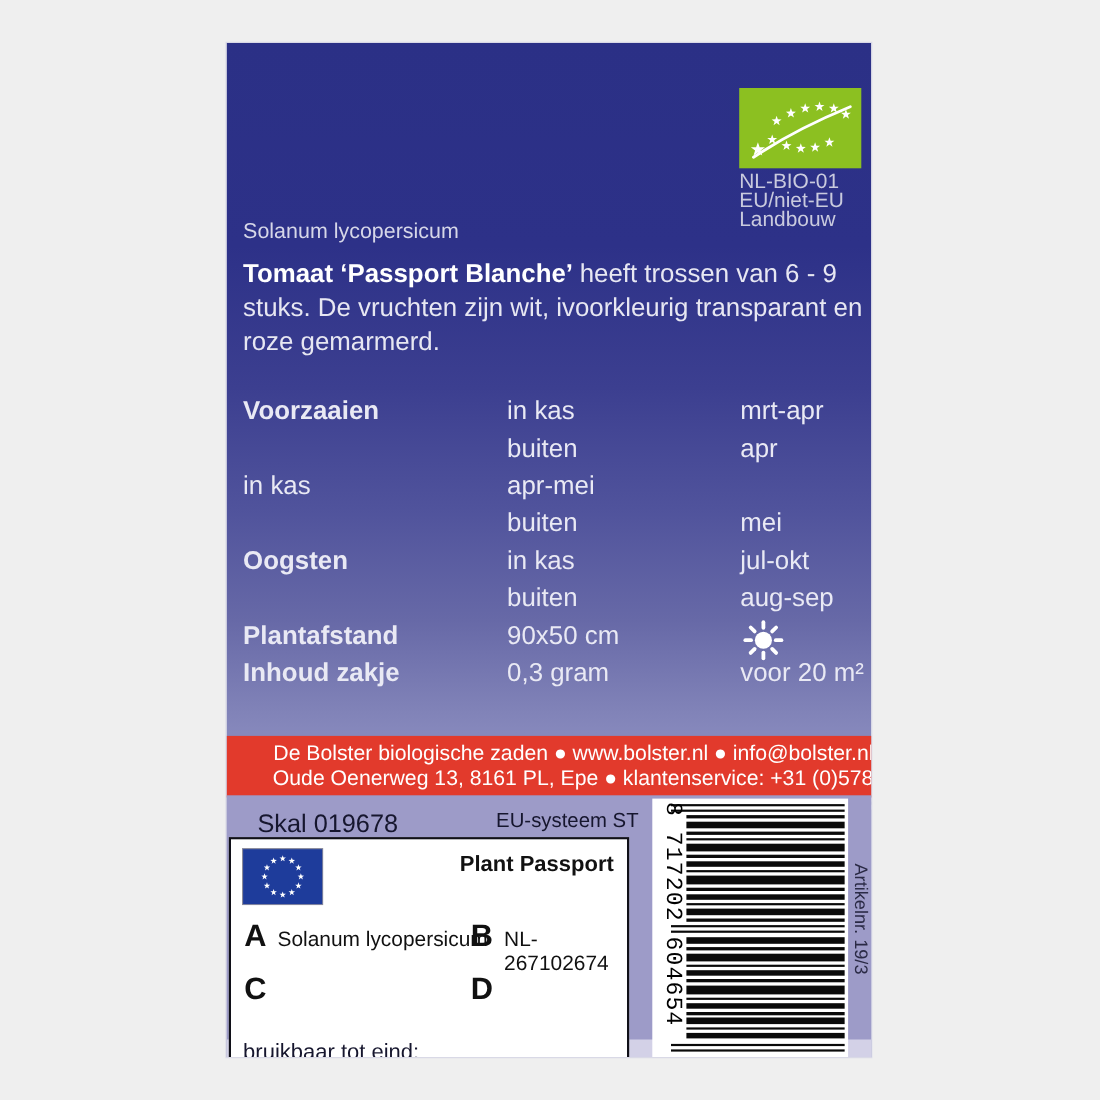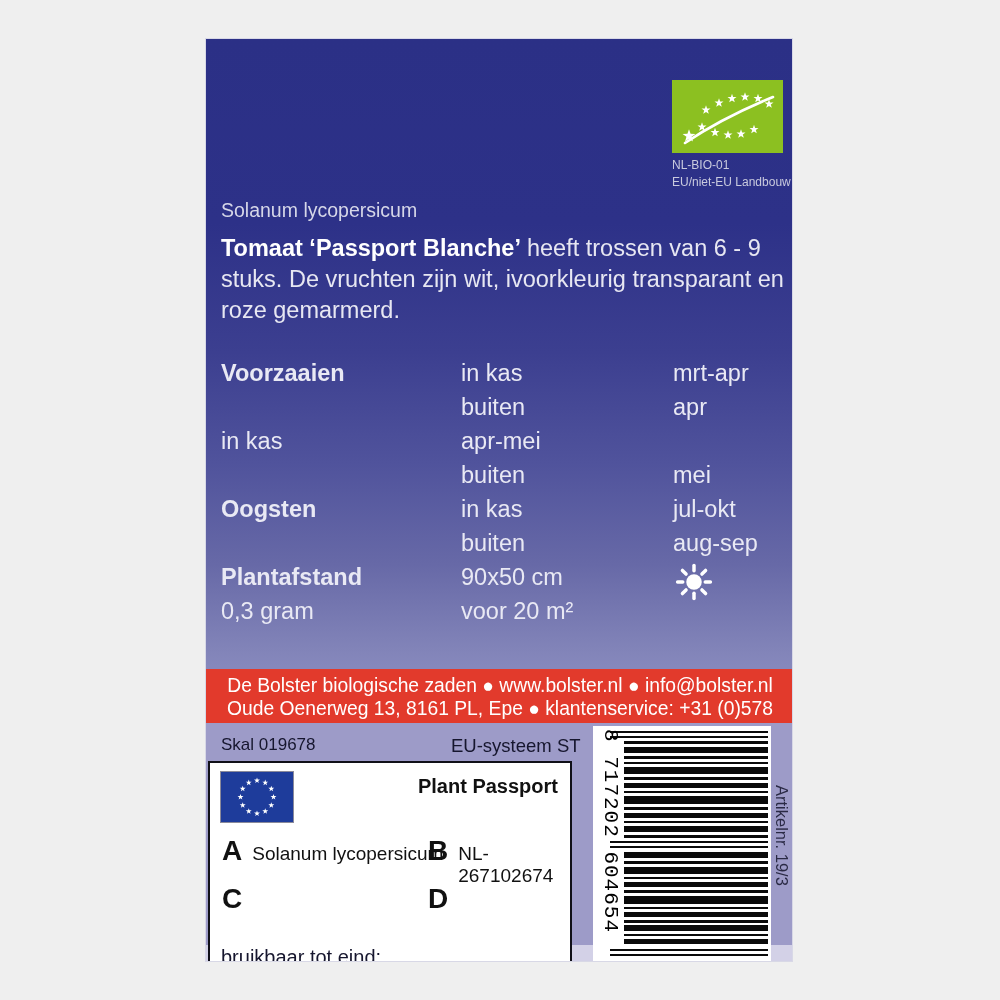"NL-BIO-01" .bio-code { font-size: 12px -> 19px }
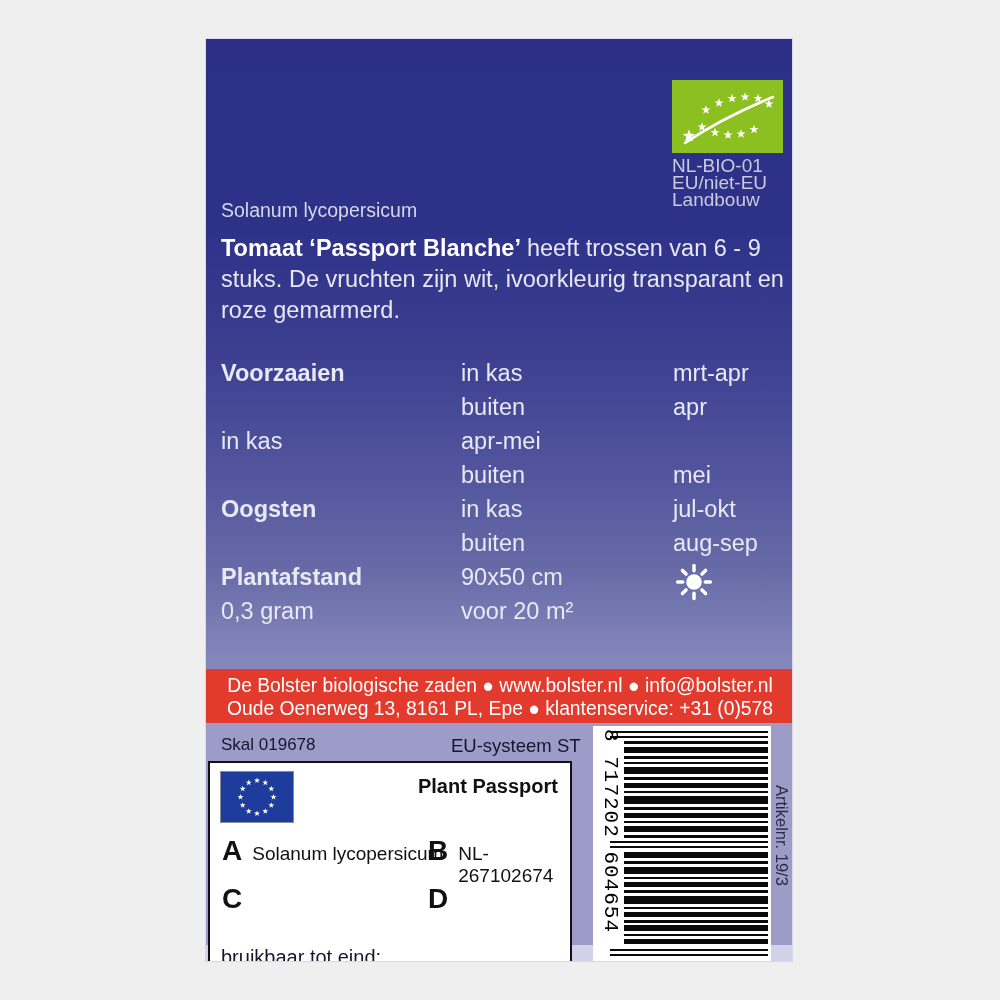"Inhoud zakje" span.lbl { html: none -> <span>Inhoud zakje</span> }
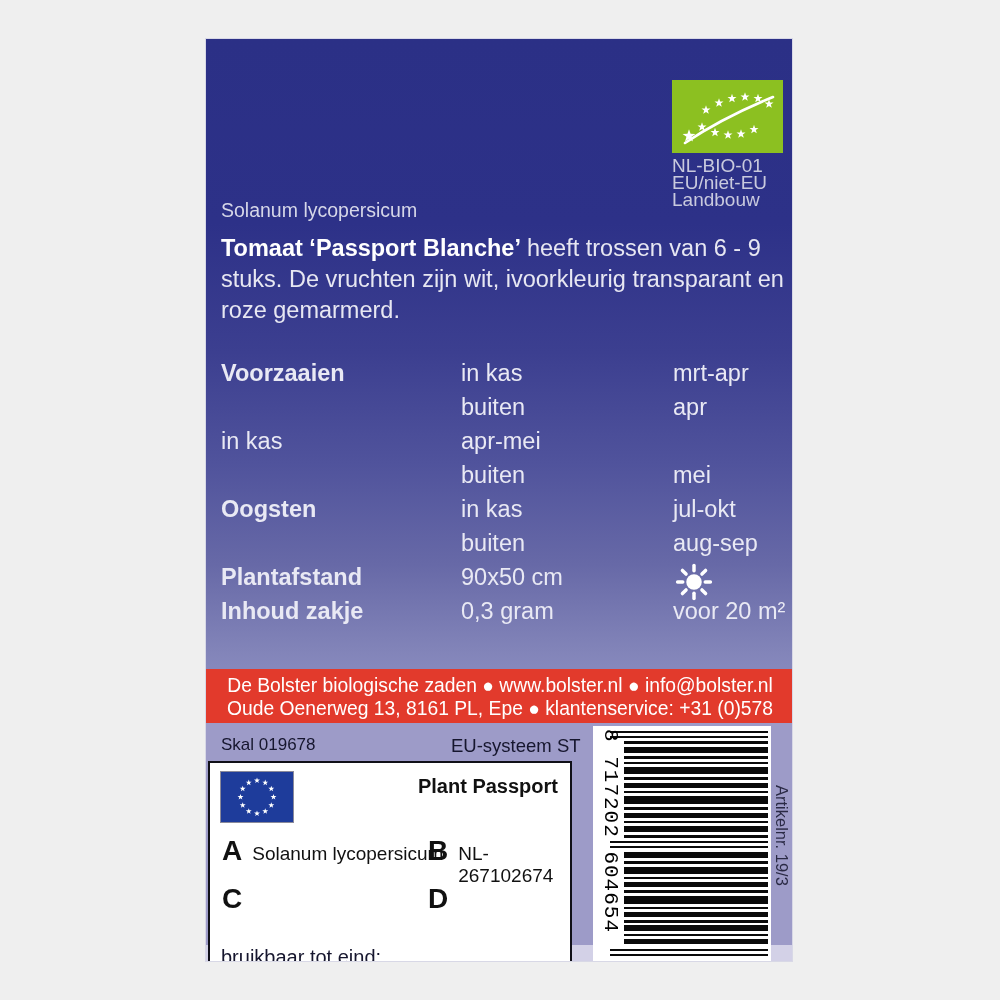"De Bolster biologische zaden ●" .banner { text-align: center -> right }
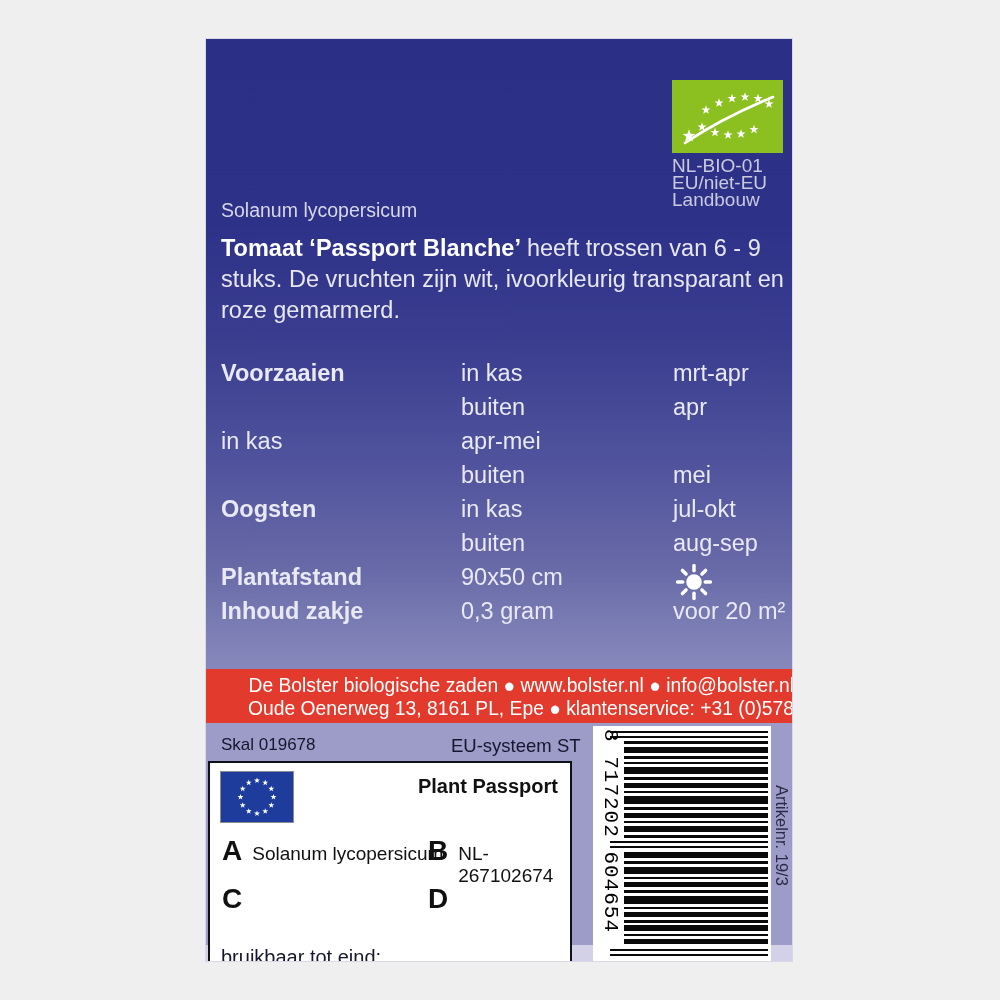"Skal 019678" .skal { font-size: 17px -> 23px; left: 15px -> 28px }
